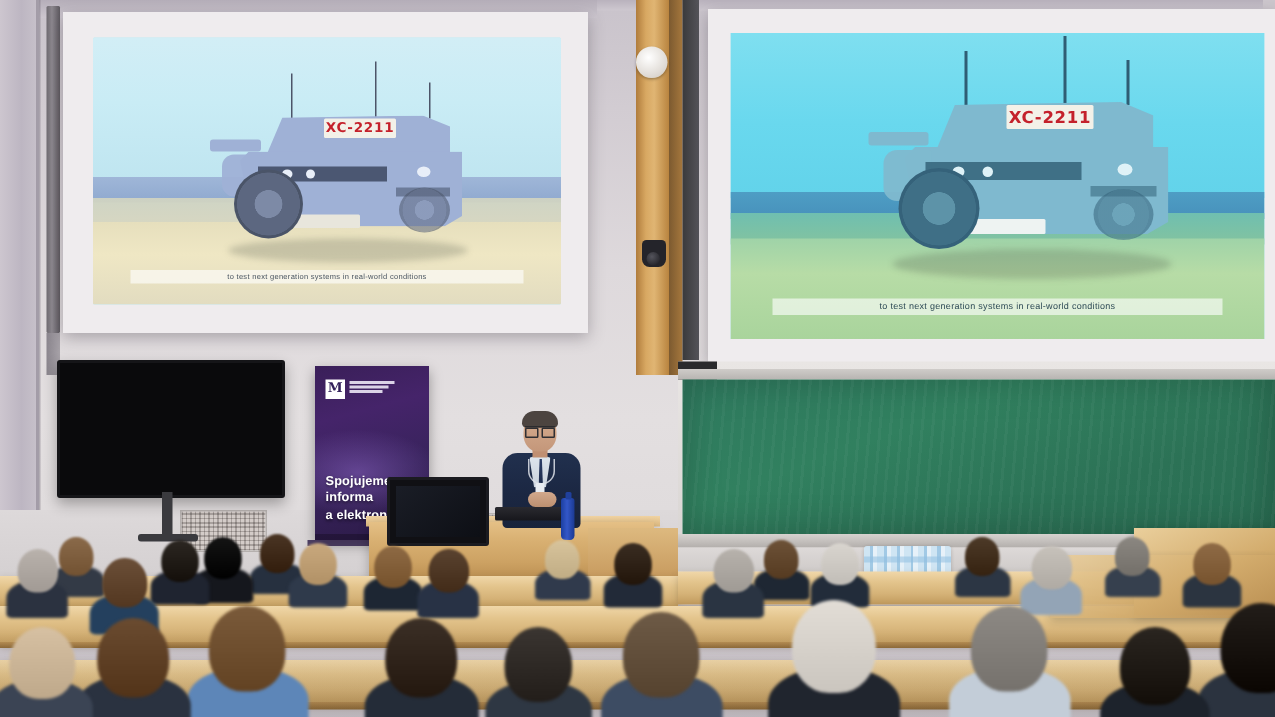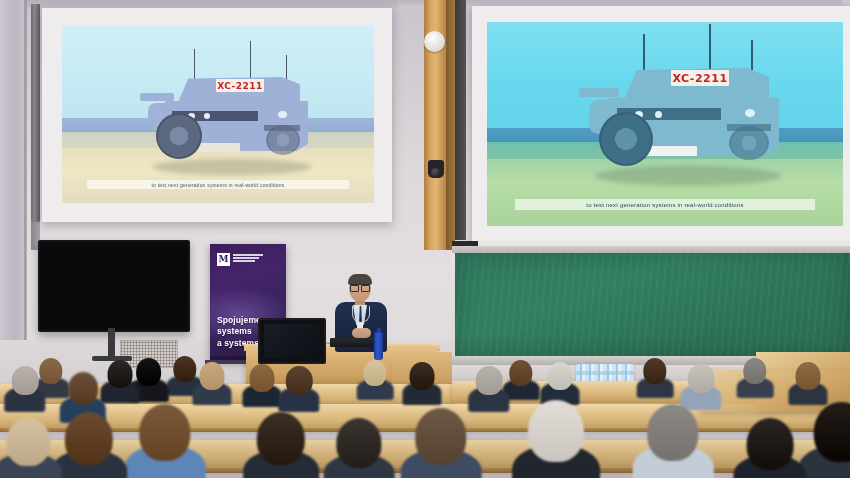"systems" div { text: systems -> informa }
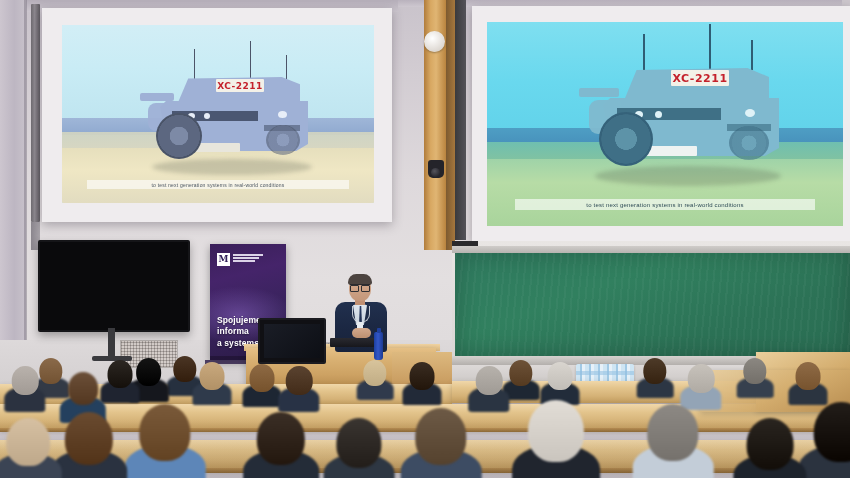"a systems" div { text: systems -> elektron }
